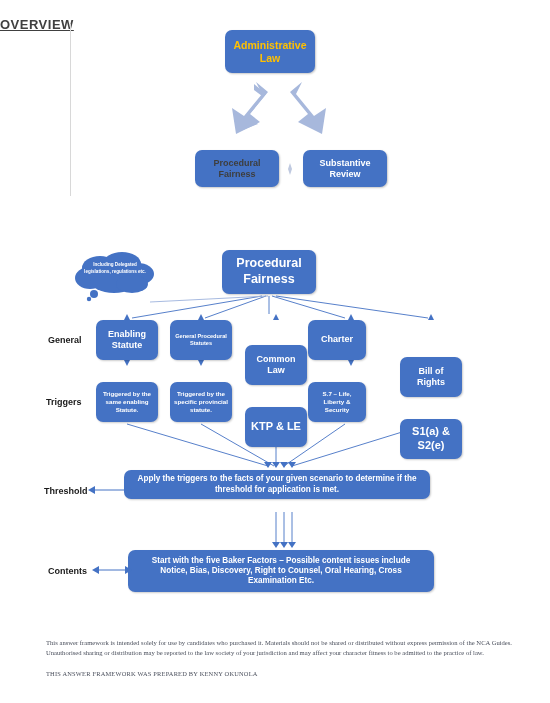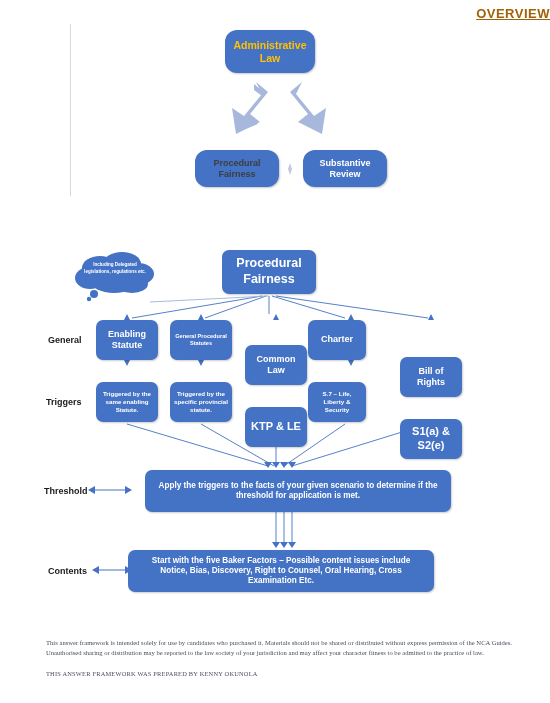"OVERVIEW" #overview-title { color: #a16207 -> #404040; text-align: right -> left; top: 6px -> 17px }
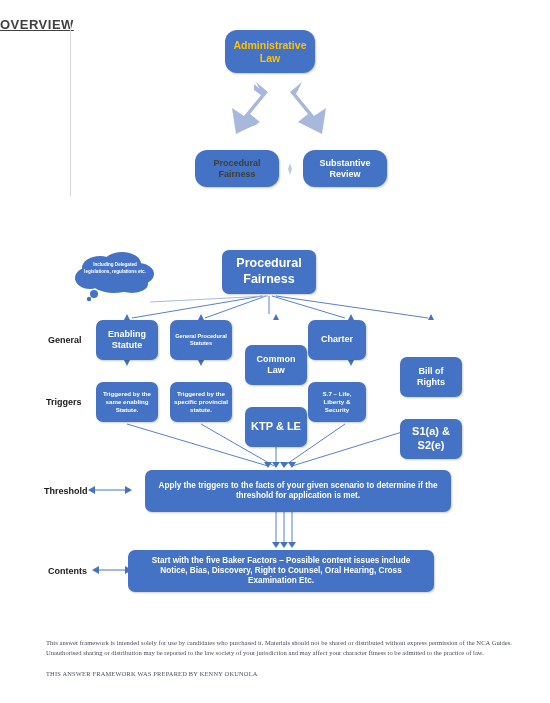"Administrative Law" .ovbox { border-radius: 12px -> 7px }
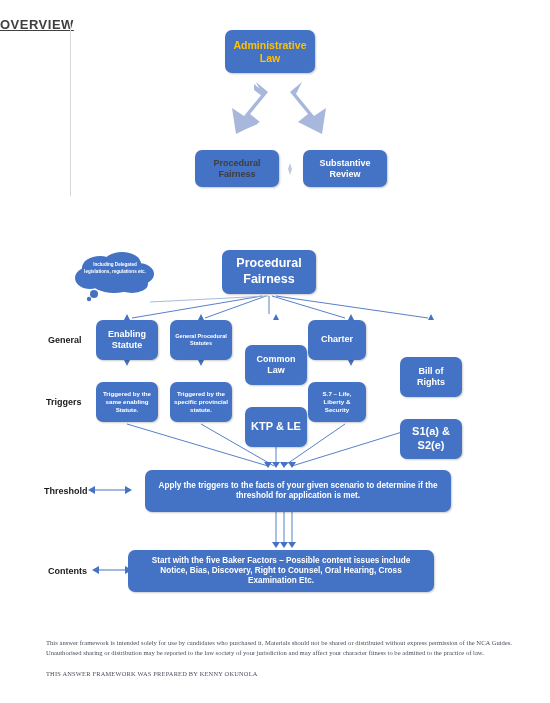"Apply the triggers to the" #threshold-box { height: 42px -> 29px; left: 145px -> 124px }
